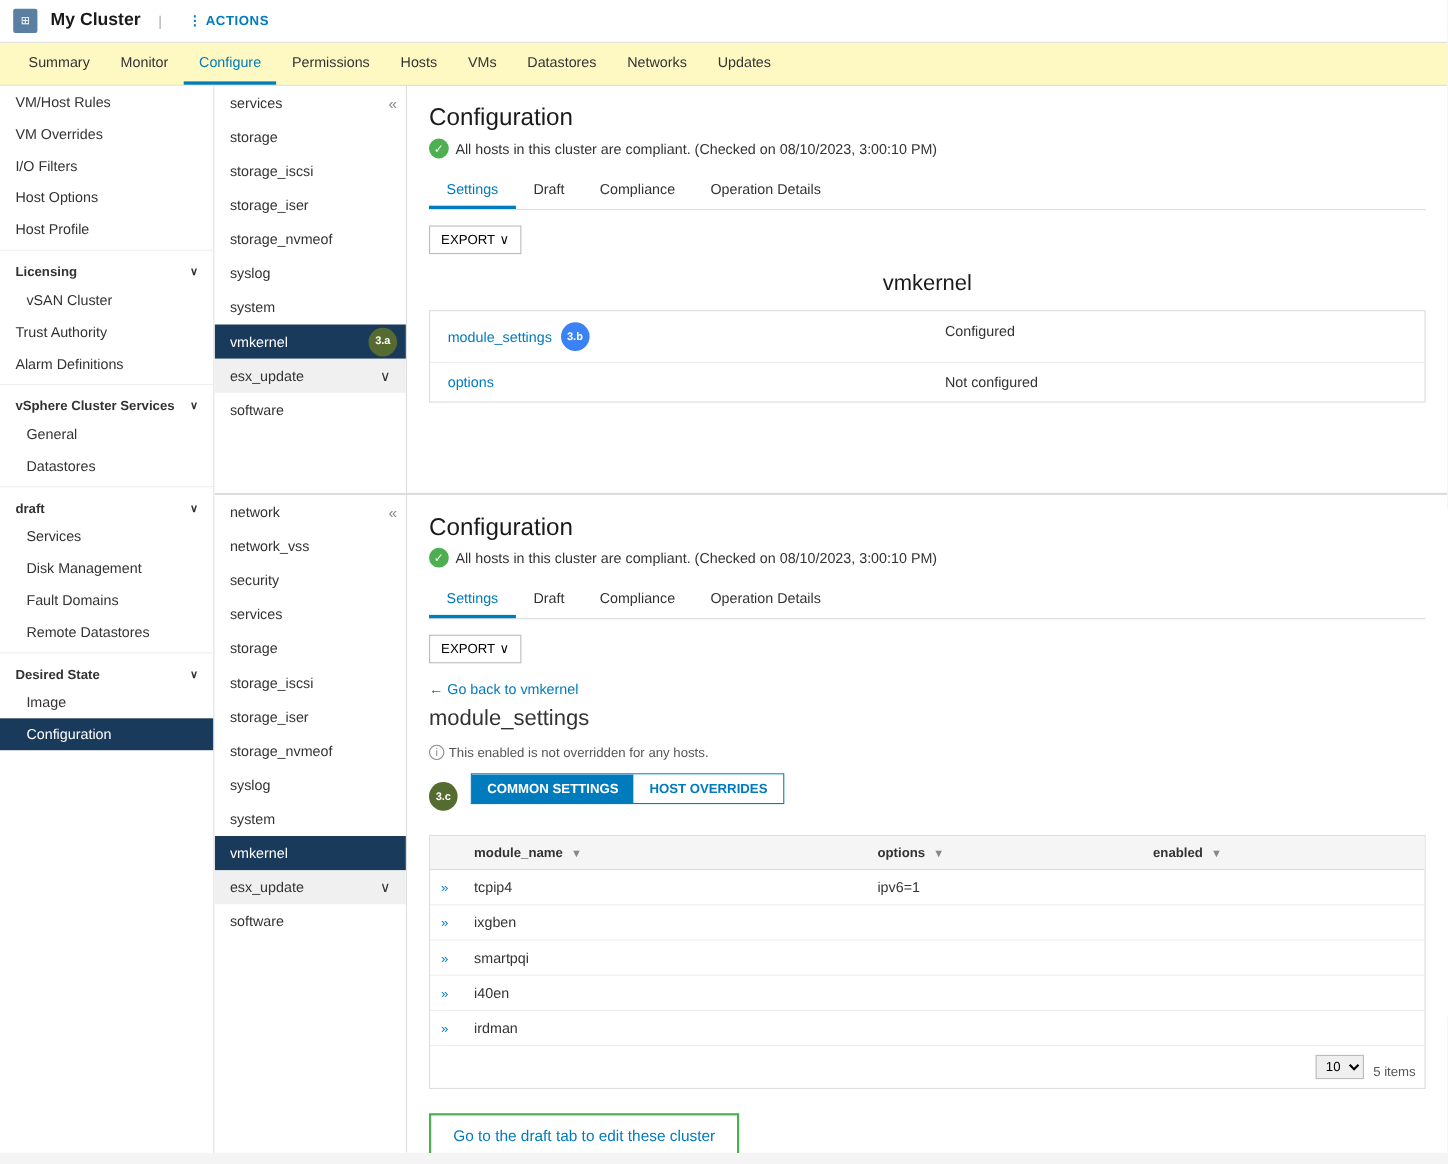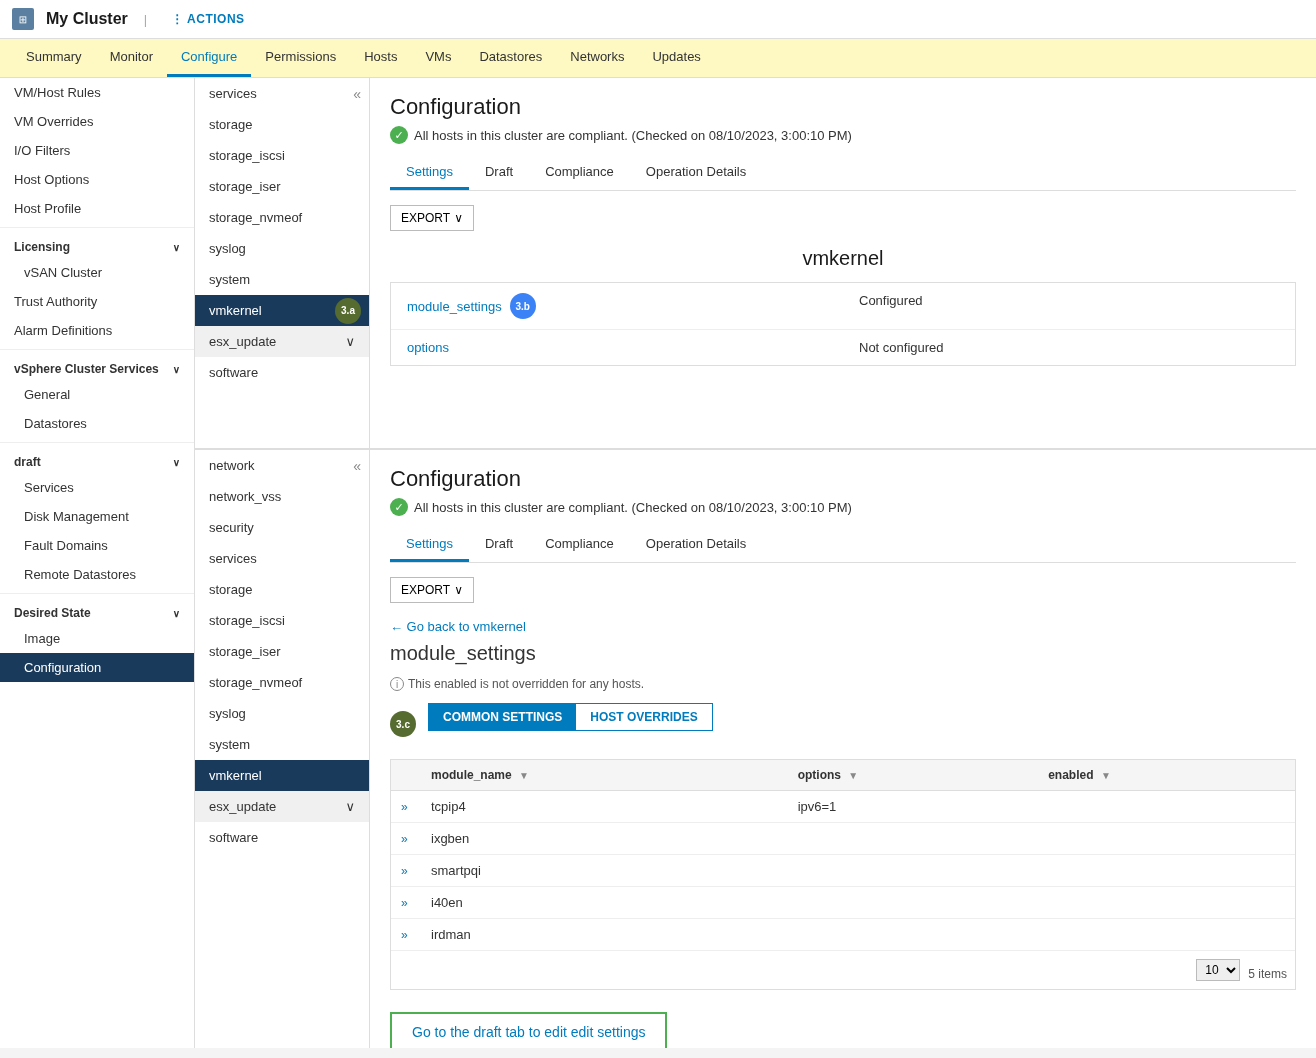"Go to the draft tab" span { text: edit settings -> these cluster }
